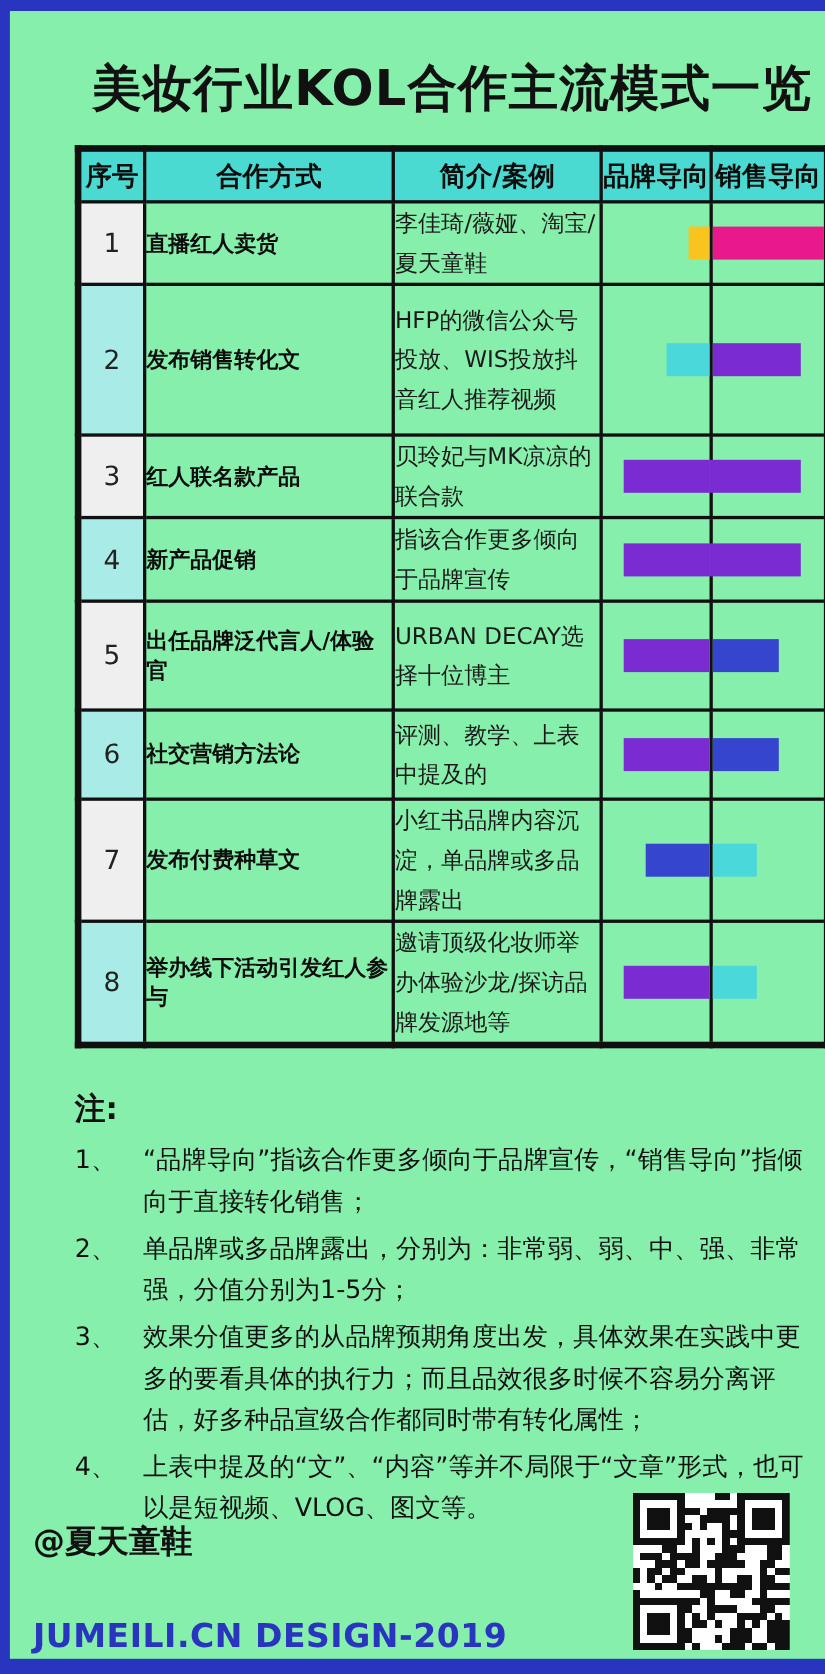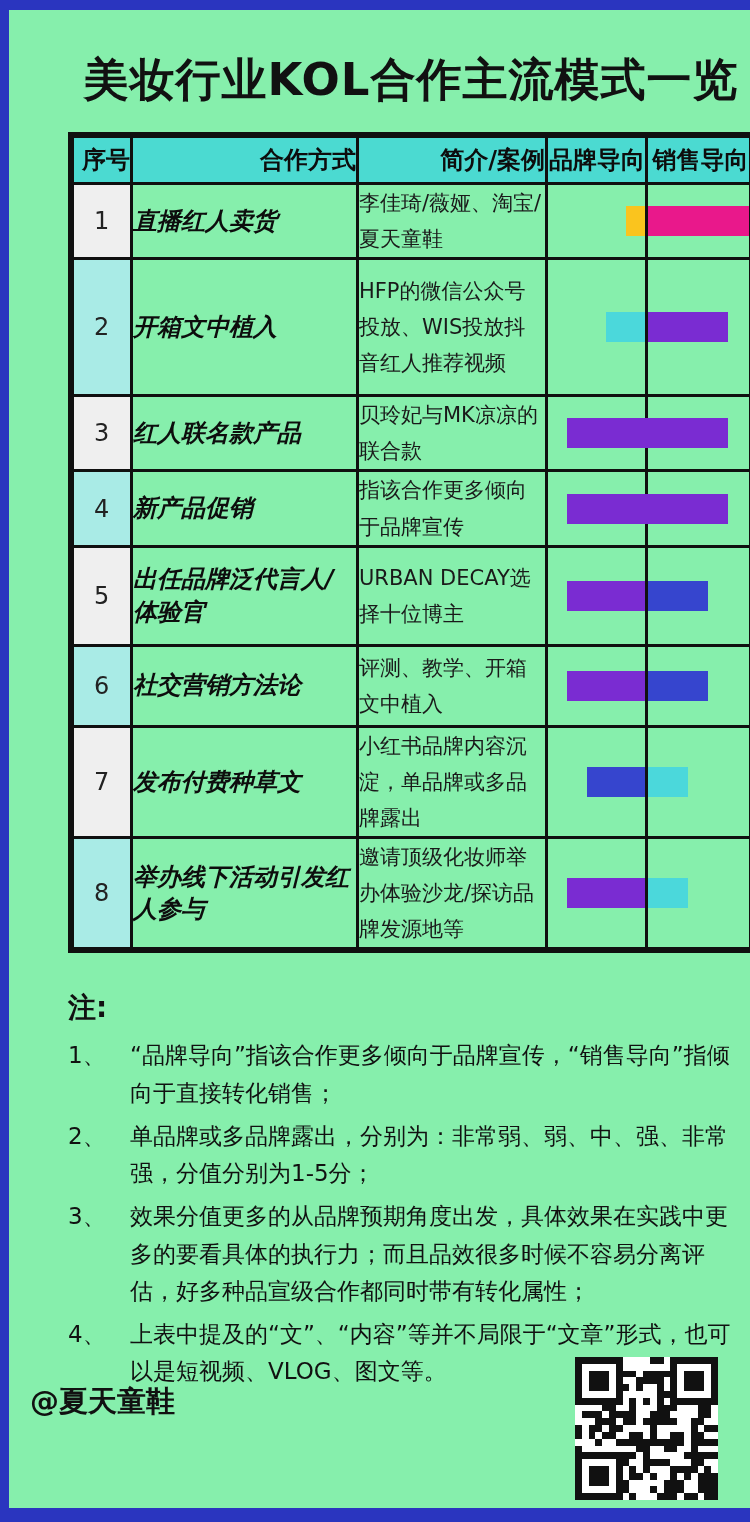"序号" table.kol th { text-align: right -> center }
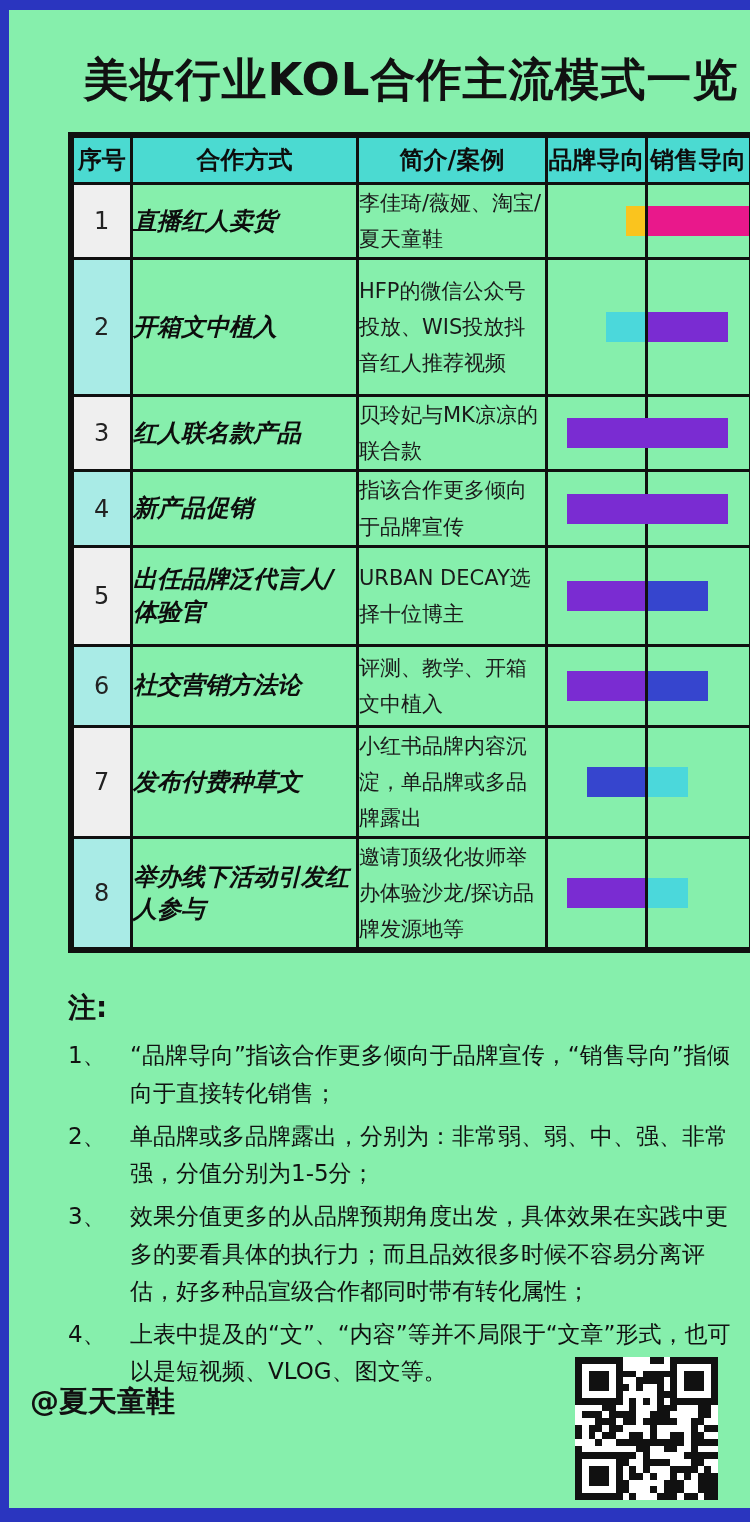"直播红人卖货" td.method-cell { font-size: 24px -> 20px; font-style: italic -> none }
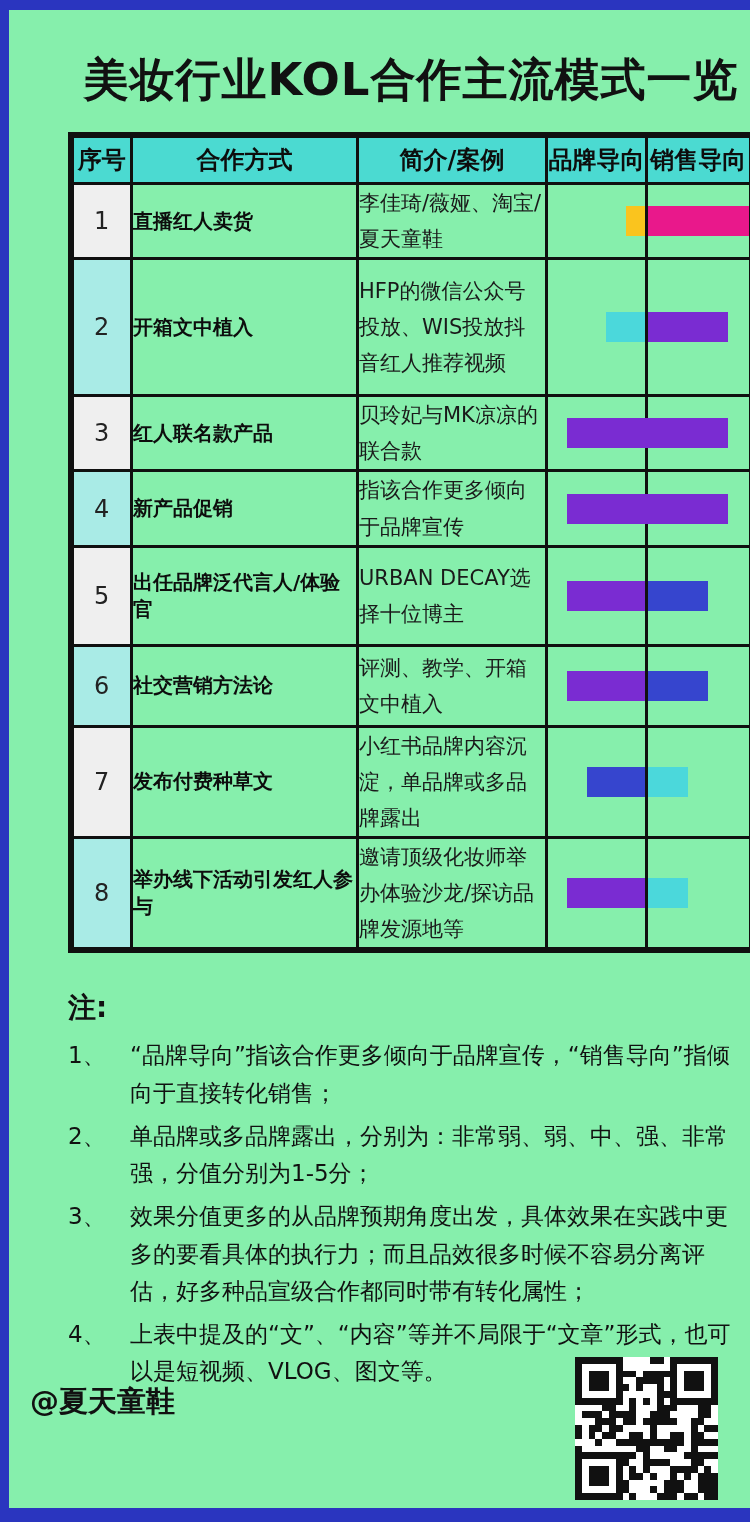"开箱文中植入" td.method-cell { text: 开箱文中植入 -> 发布销售转化文 }
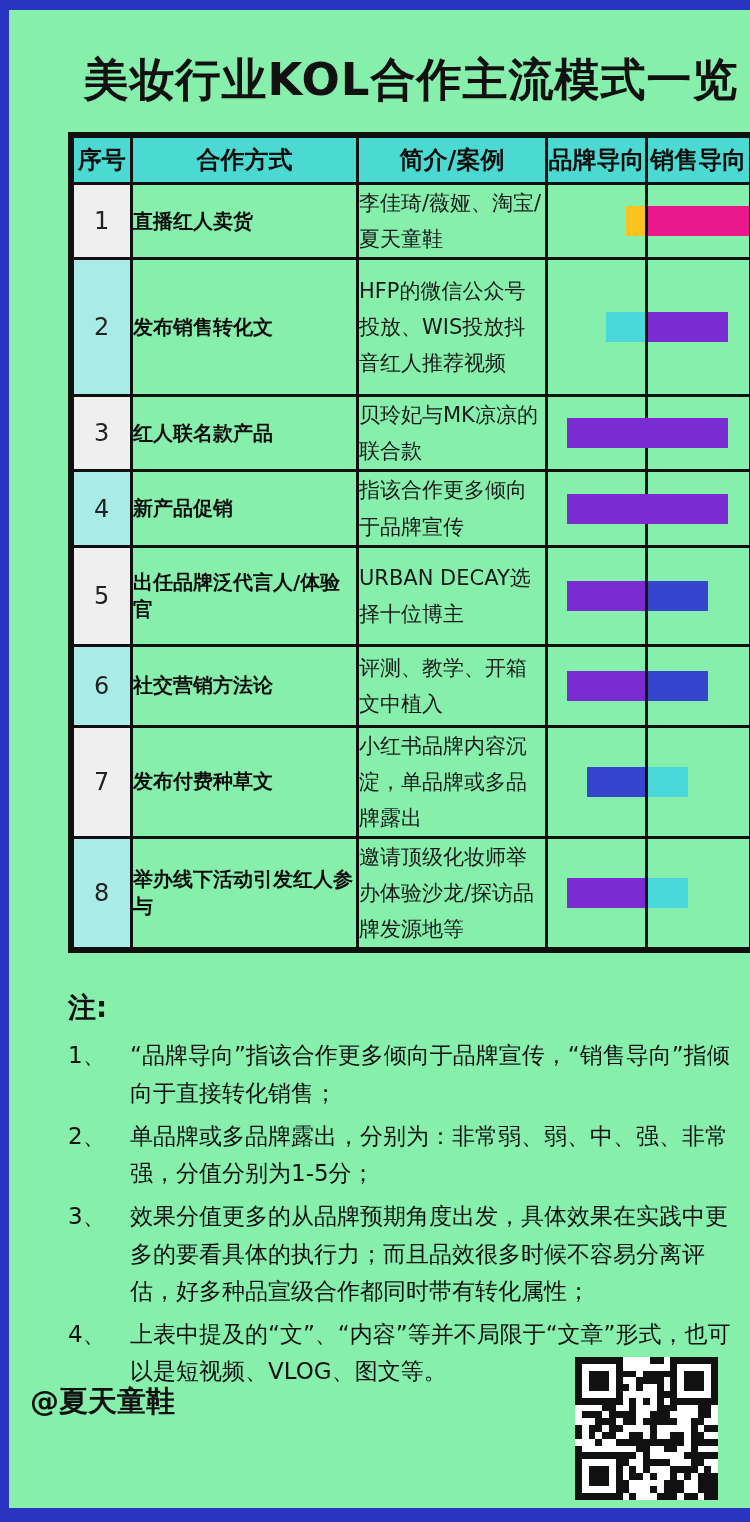"评测、教学、开箱文中植入" td.case-cell { text: 开箱文中植入 -> 上表中提及的 }
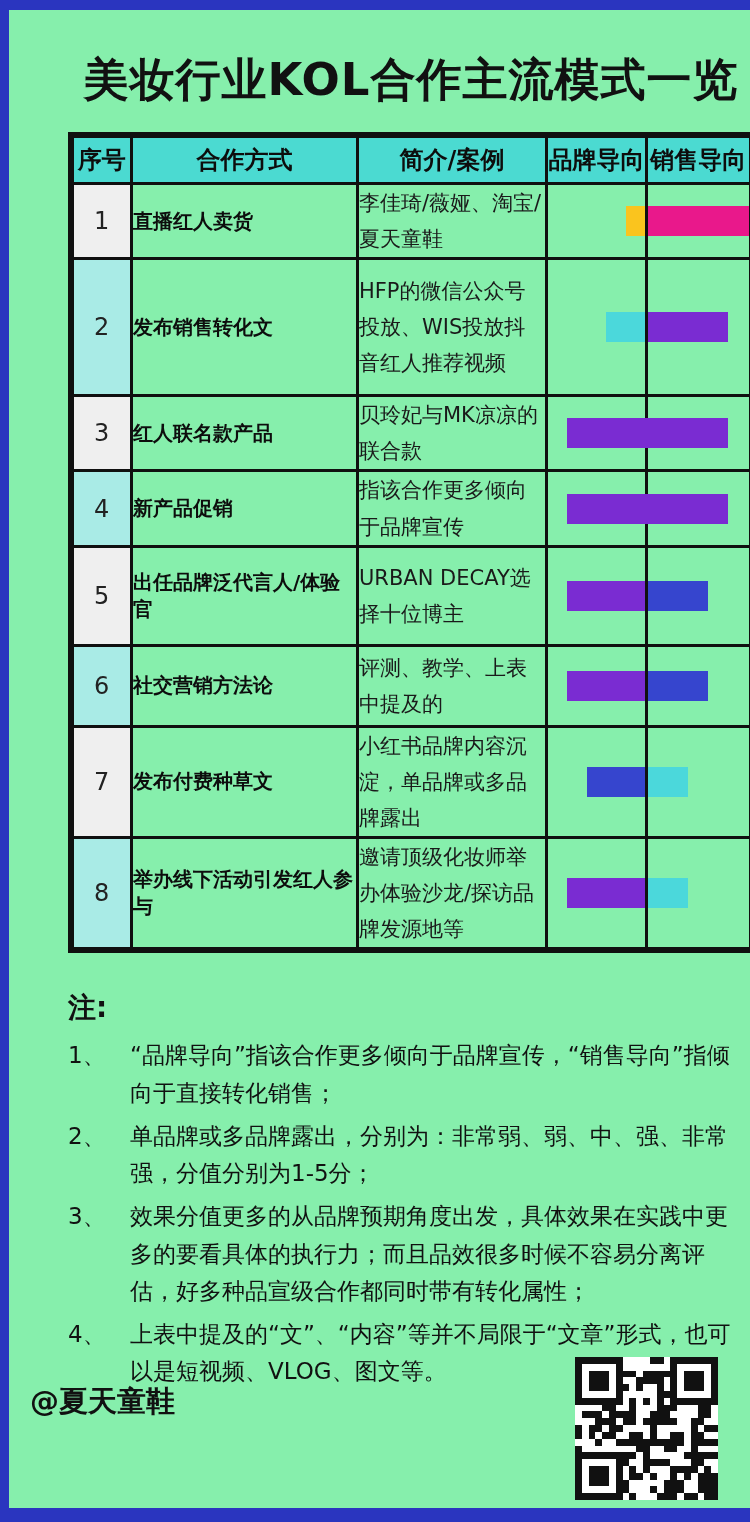"JUMEILI.CN DESIGN-2019" div.footer-credit { html: none -> <div>JUMEILI.CN DESIGN-2019</div> }
